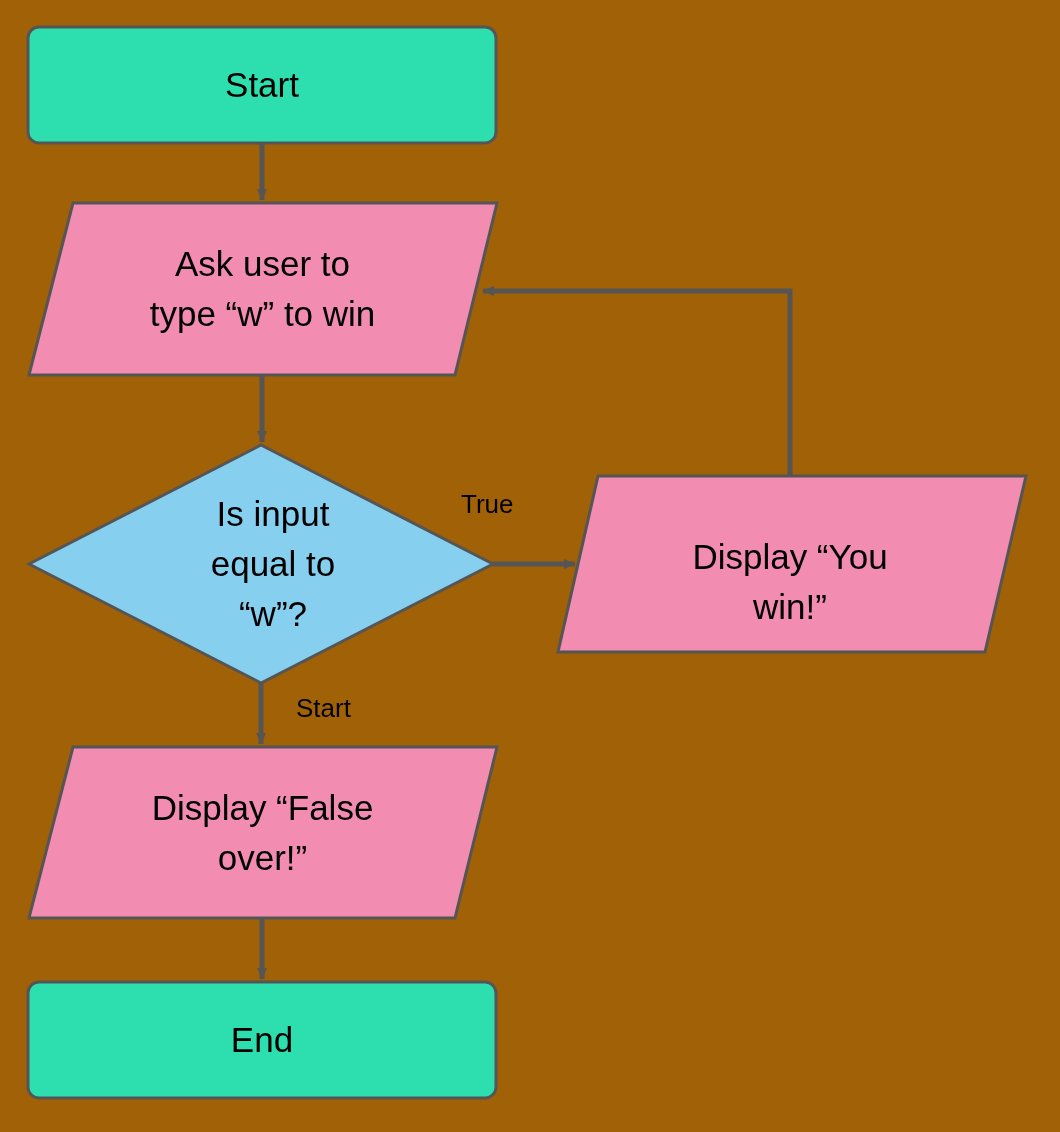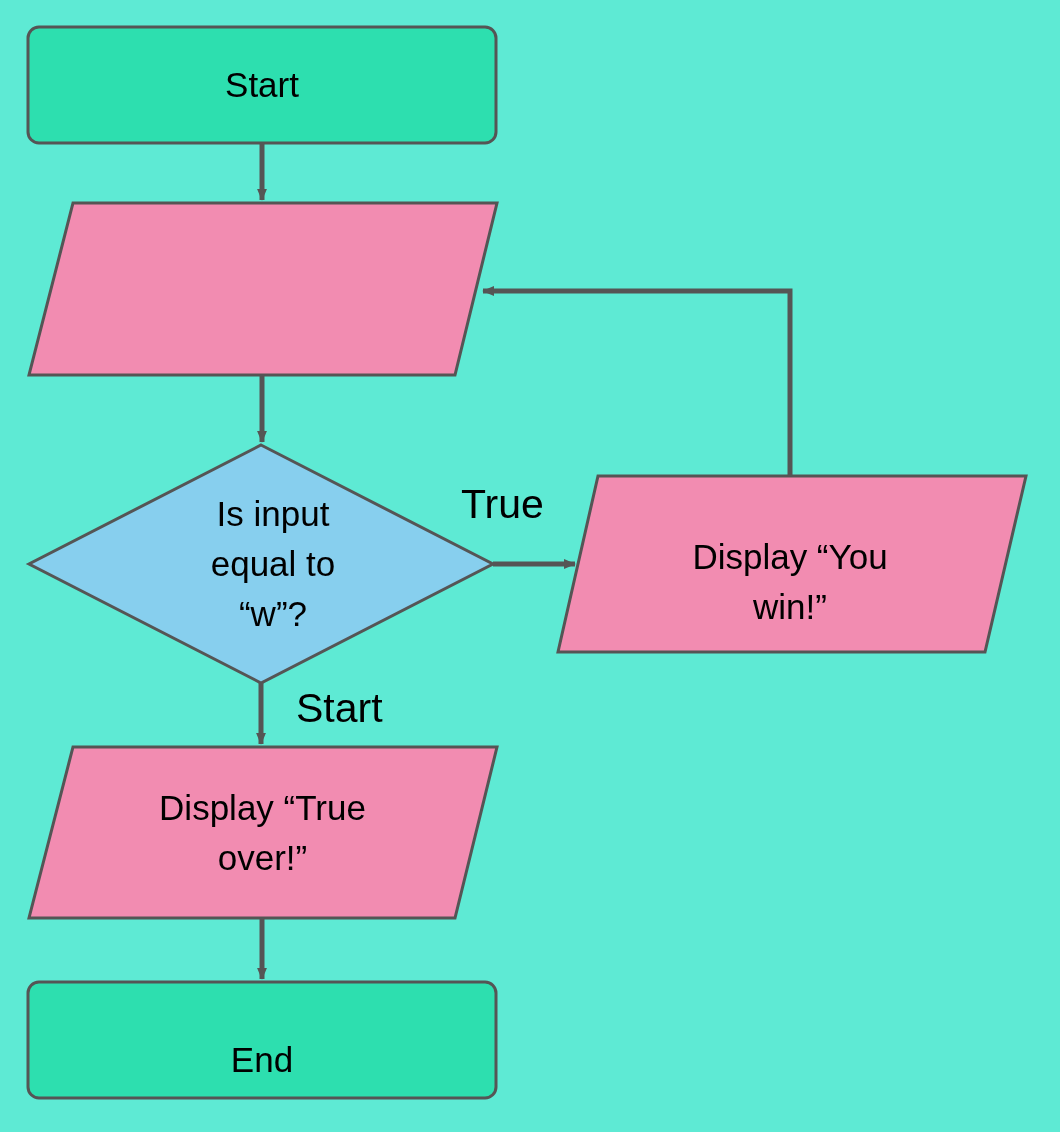"Start" #flowchart-canvas { background: #5eead4 -> #a16207 }
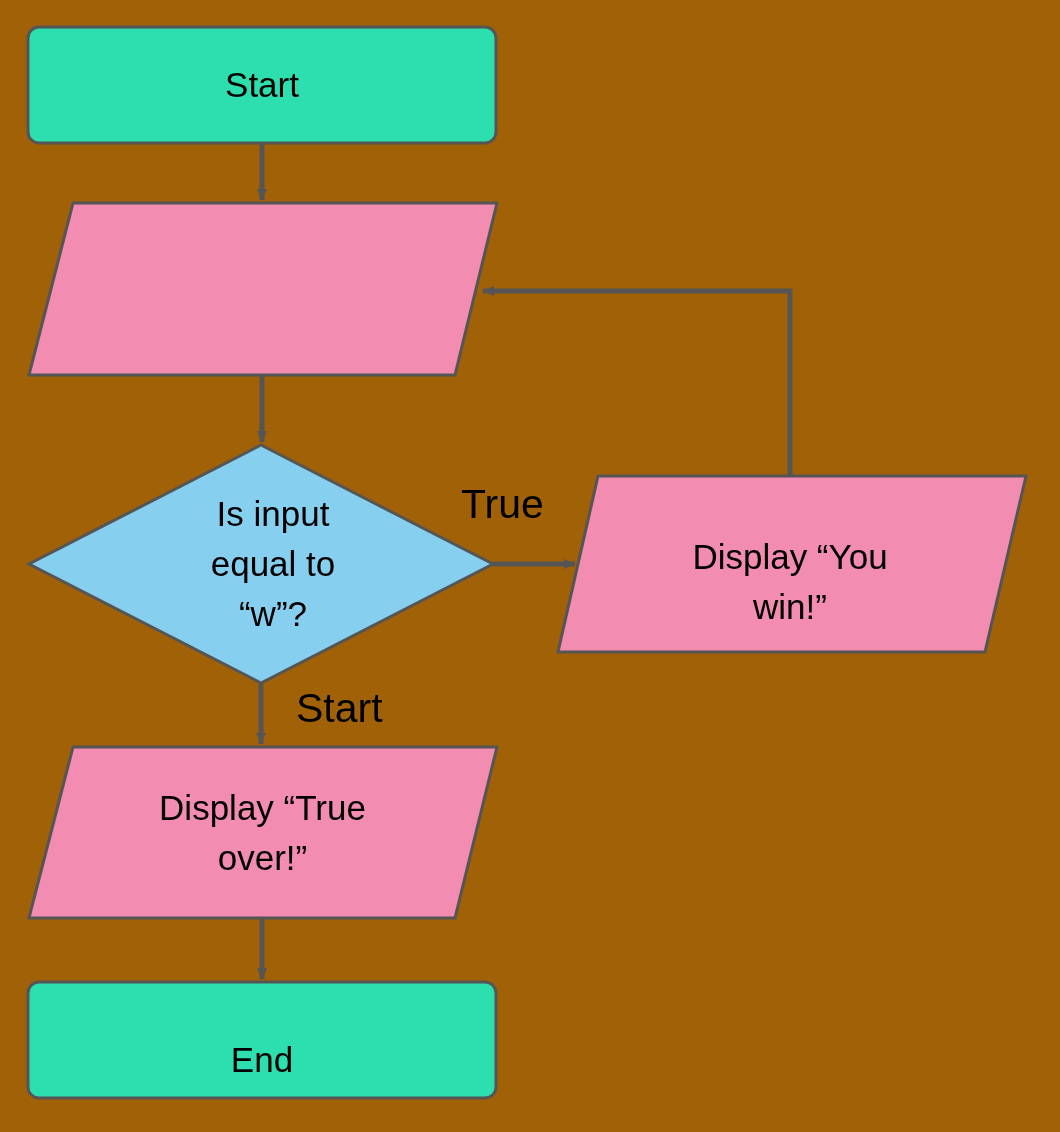"Ask user to" div.node-label { html: none -> <div>Ask user to type “w” to win</div> }
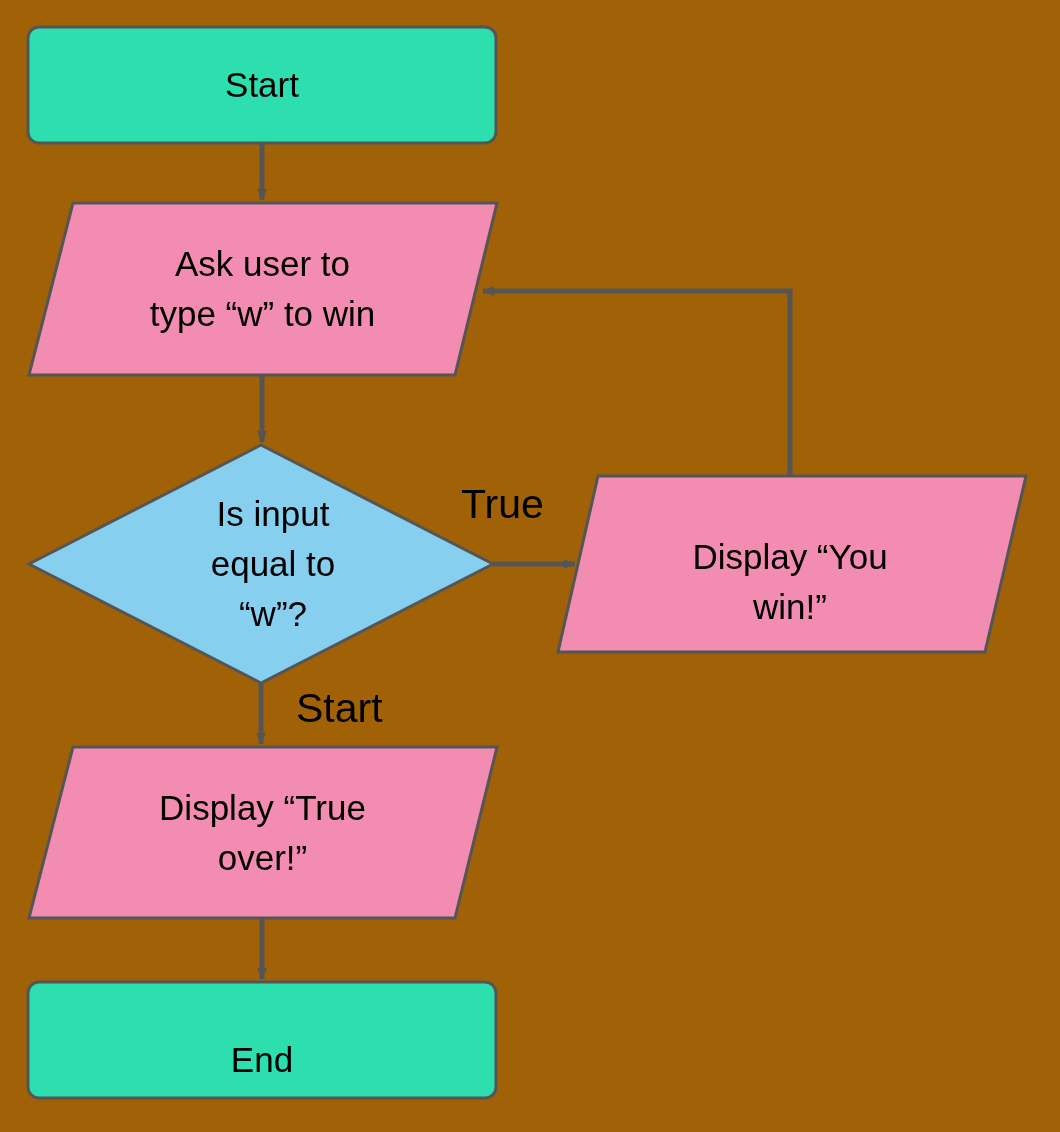"True" .edge-label { font-size: 41px -> 26px }
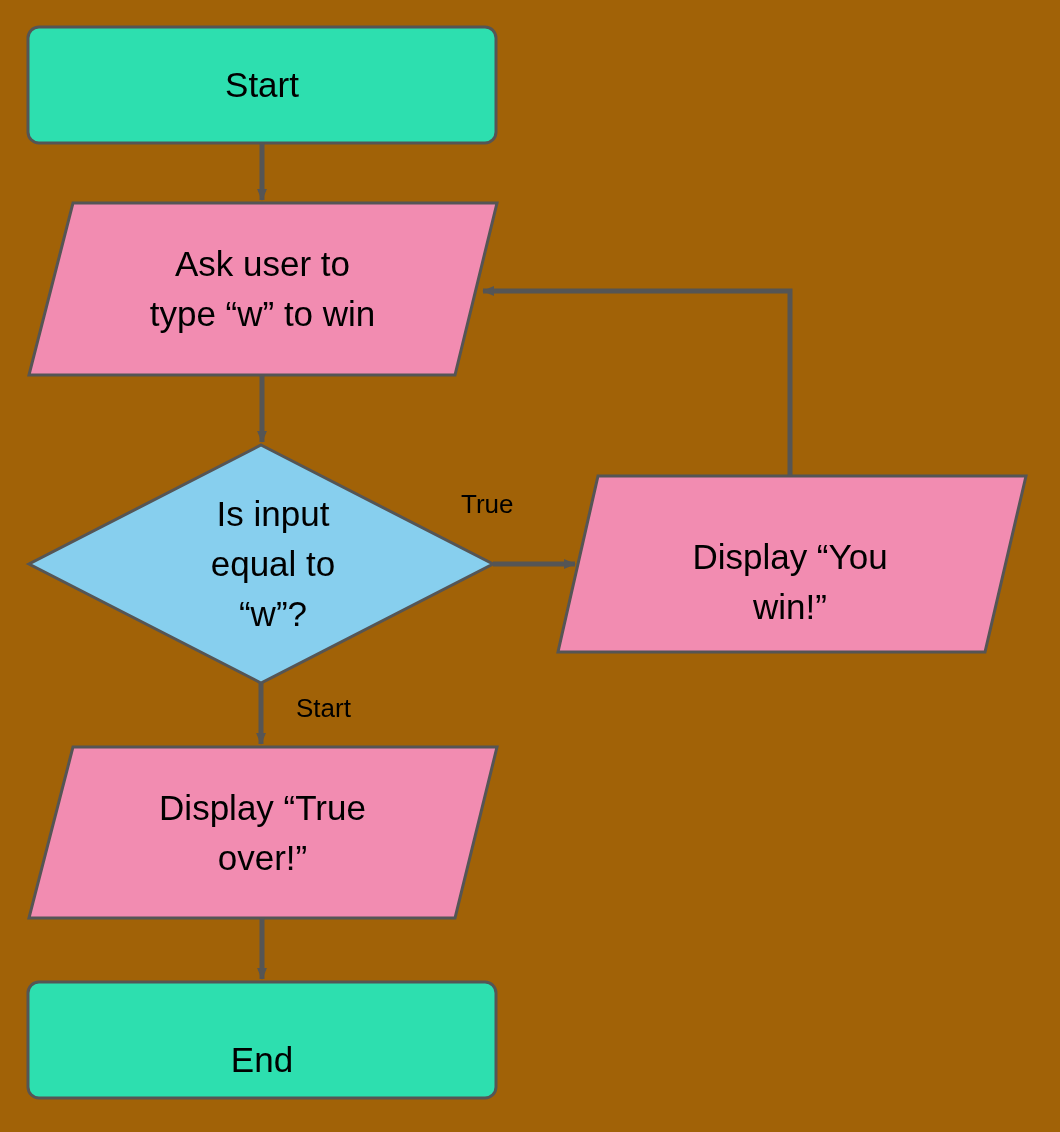"Display “True" div.node-label { text: True -> False }
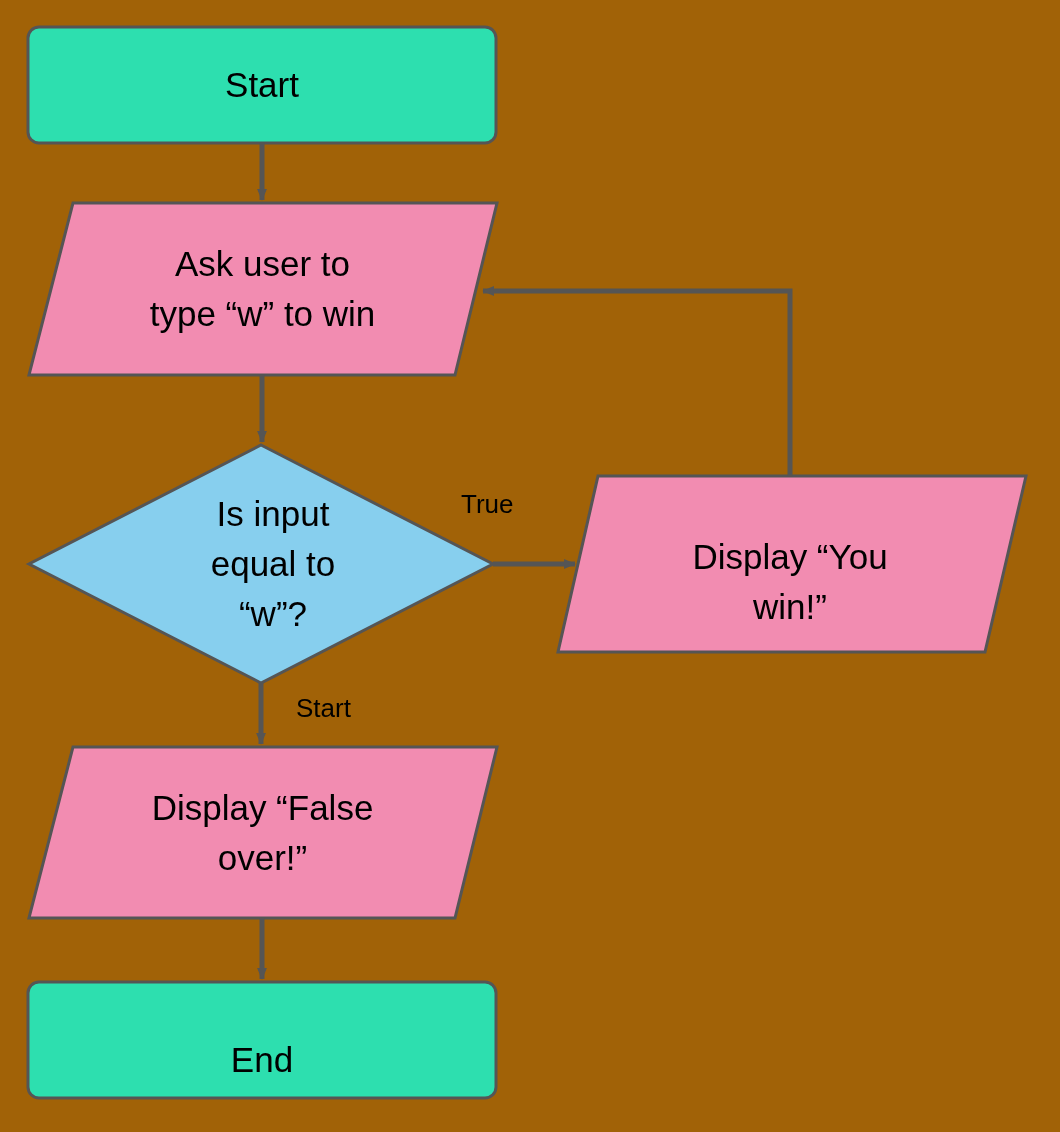"End" #label-end { margin-top: 20px -> none }
